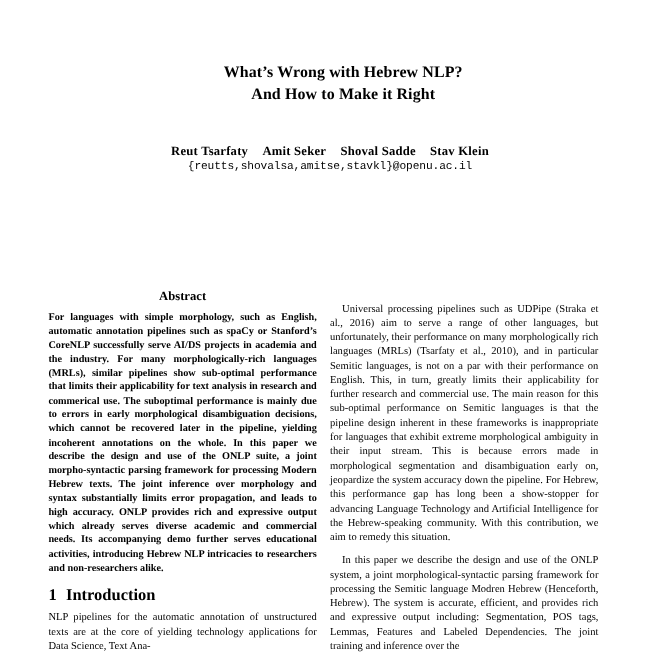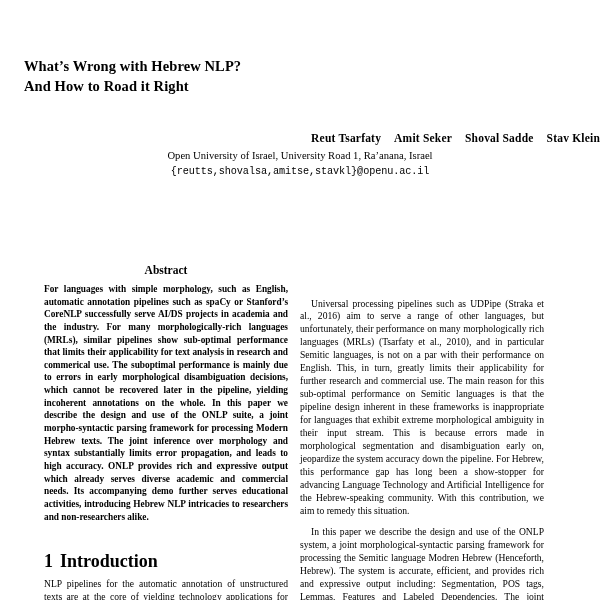"What’s Wrong with Hebrew NLP?" .title-block { text-align: none -> center }
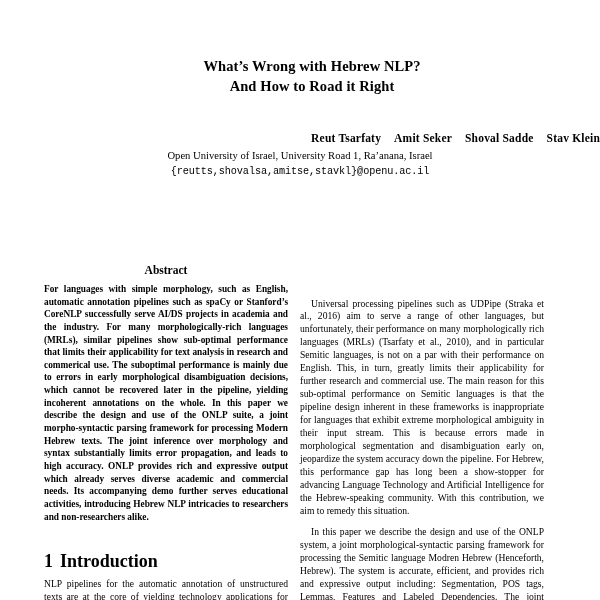"And How to Road it" div.title { text: Road -> Make }
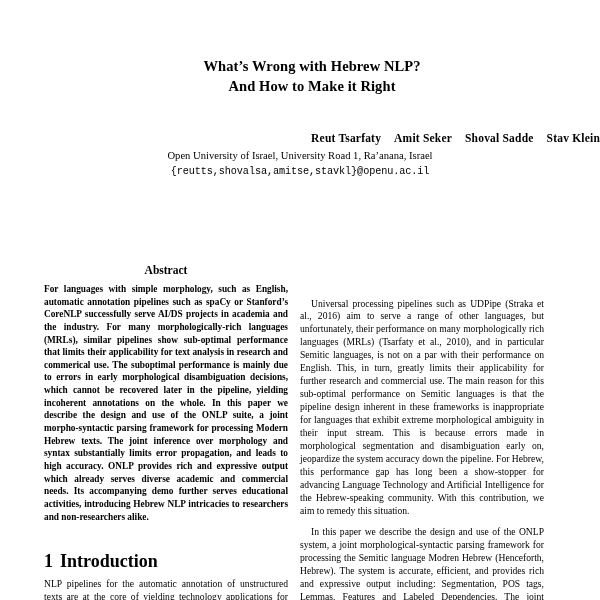"Reut Tsarfaty Amit Seker Shoval" .authors { text-align: right -> center }
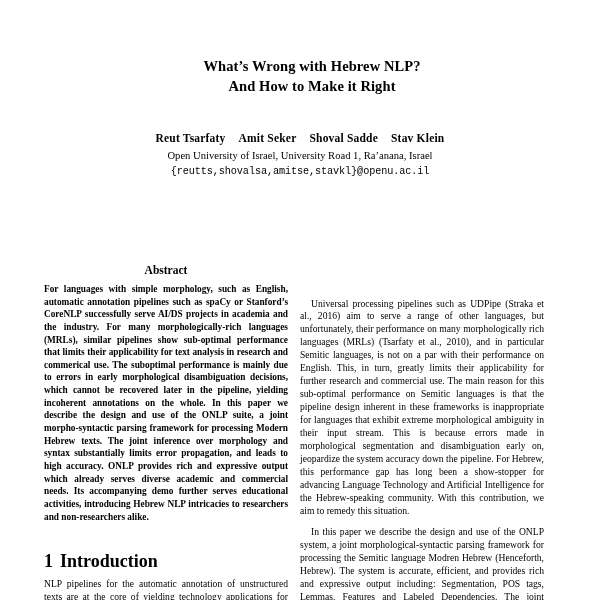"Open University of Israel, University" div.affiliation { html: <div>Open University of Israel, University Road 1, Ra’anana, Israel</div> -> none }
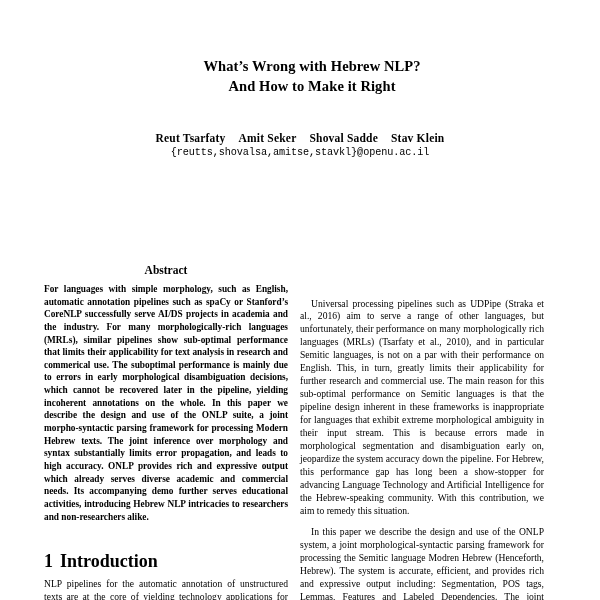"1 Introduction" .numbered-head { font-size: 18px -> 15px; margin: 28px 0 6px 0 -> 10px 0 6px 0 }
